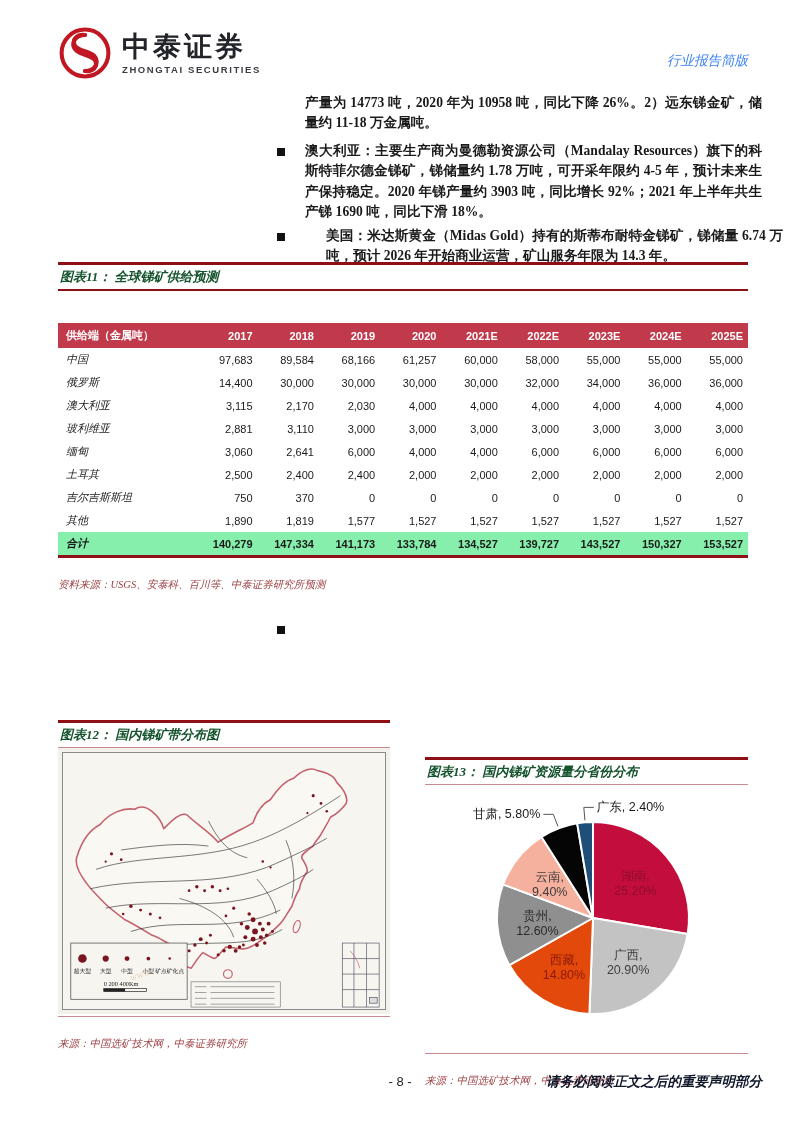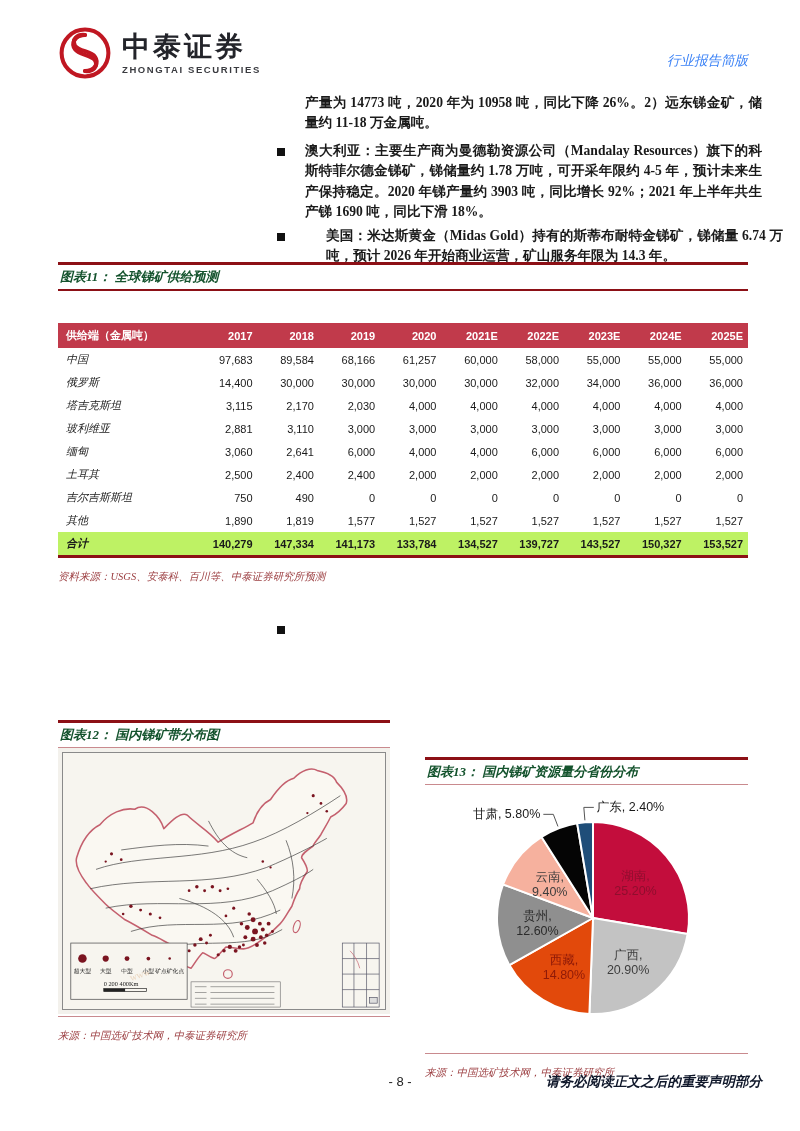"塔吉克斯坦" td.rowname { text: 塔吉克斯坦 -> 澳大利亚 }
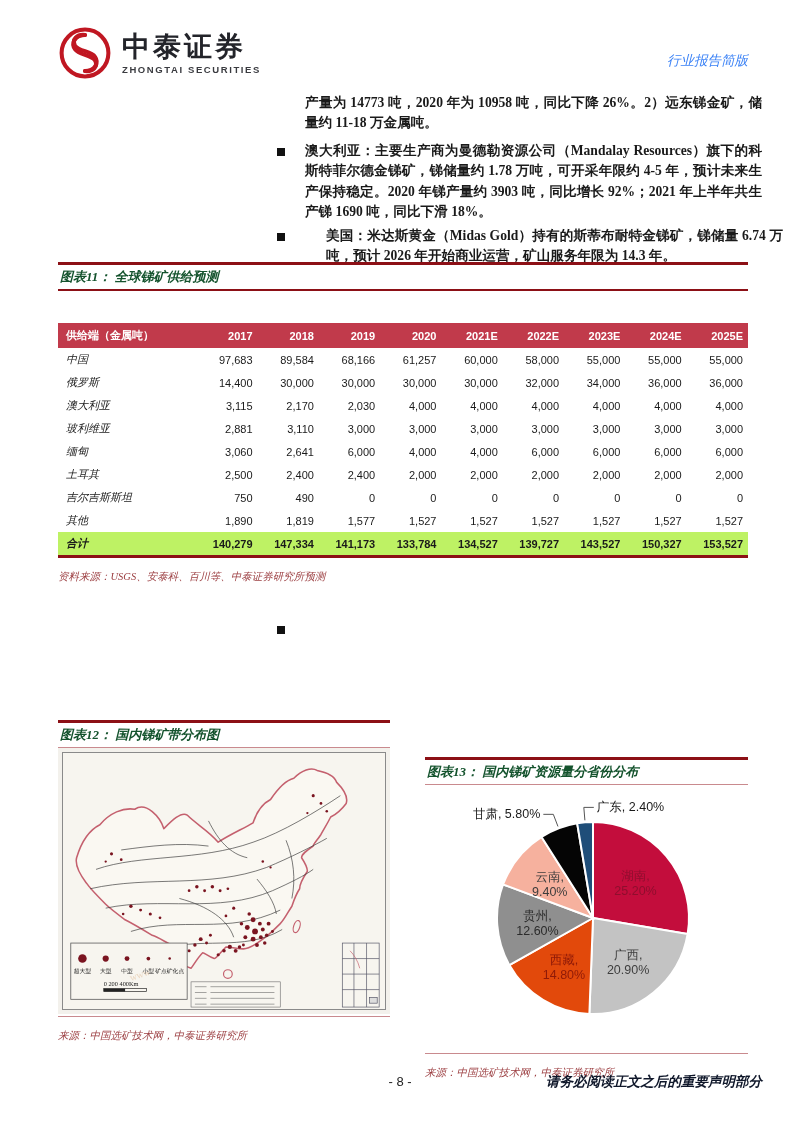"490" td { text: 490 -> 370 }
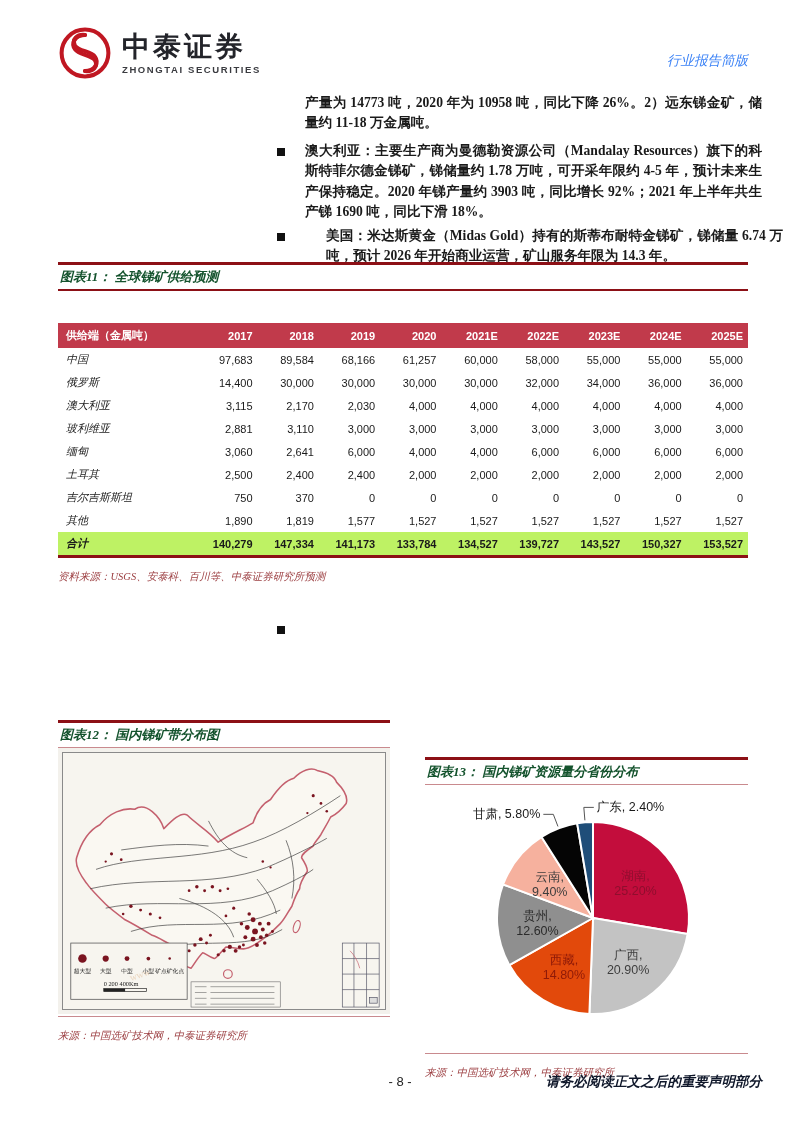"合计" table.supply tr.total td { background: #bef264 -> #86efac }
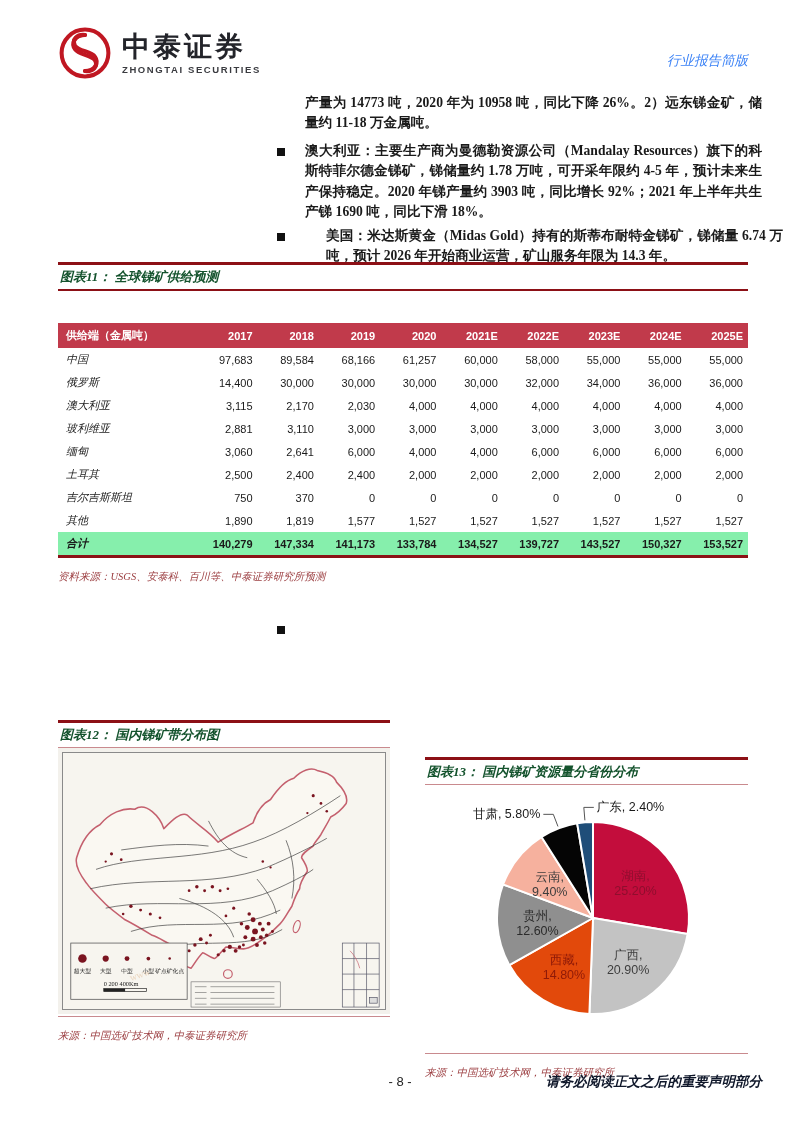"资料来源：USGS、安泰科、百川等、中泰证券研究所预测" .src { padding-top: 12px -> 20px }
